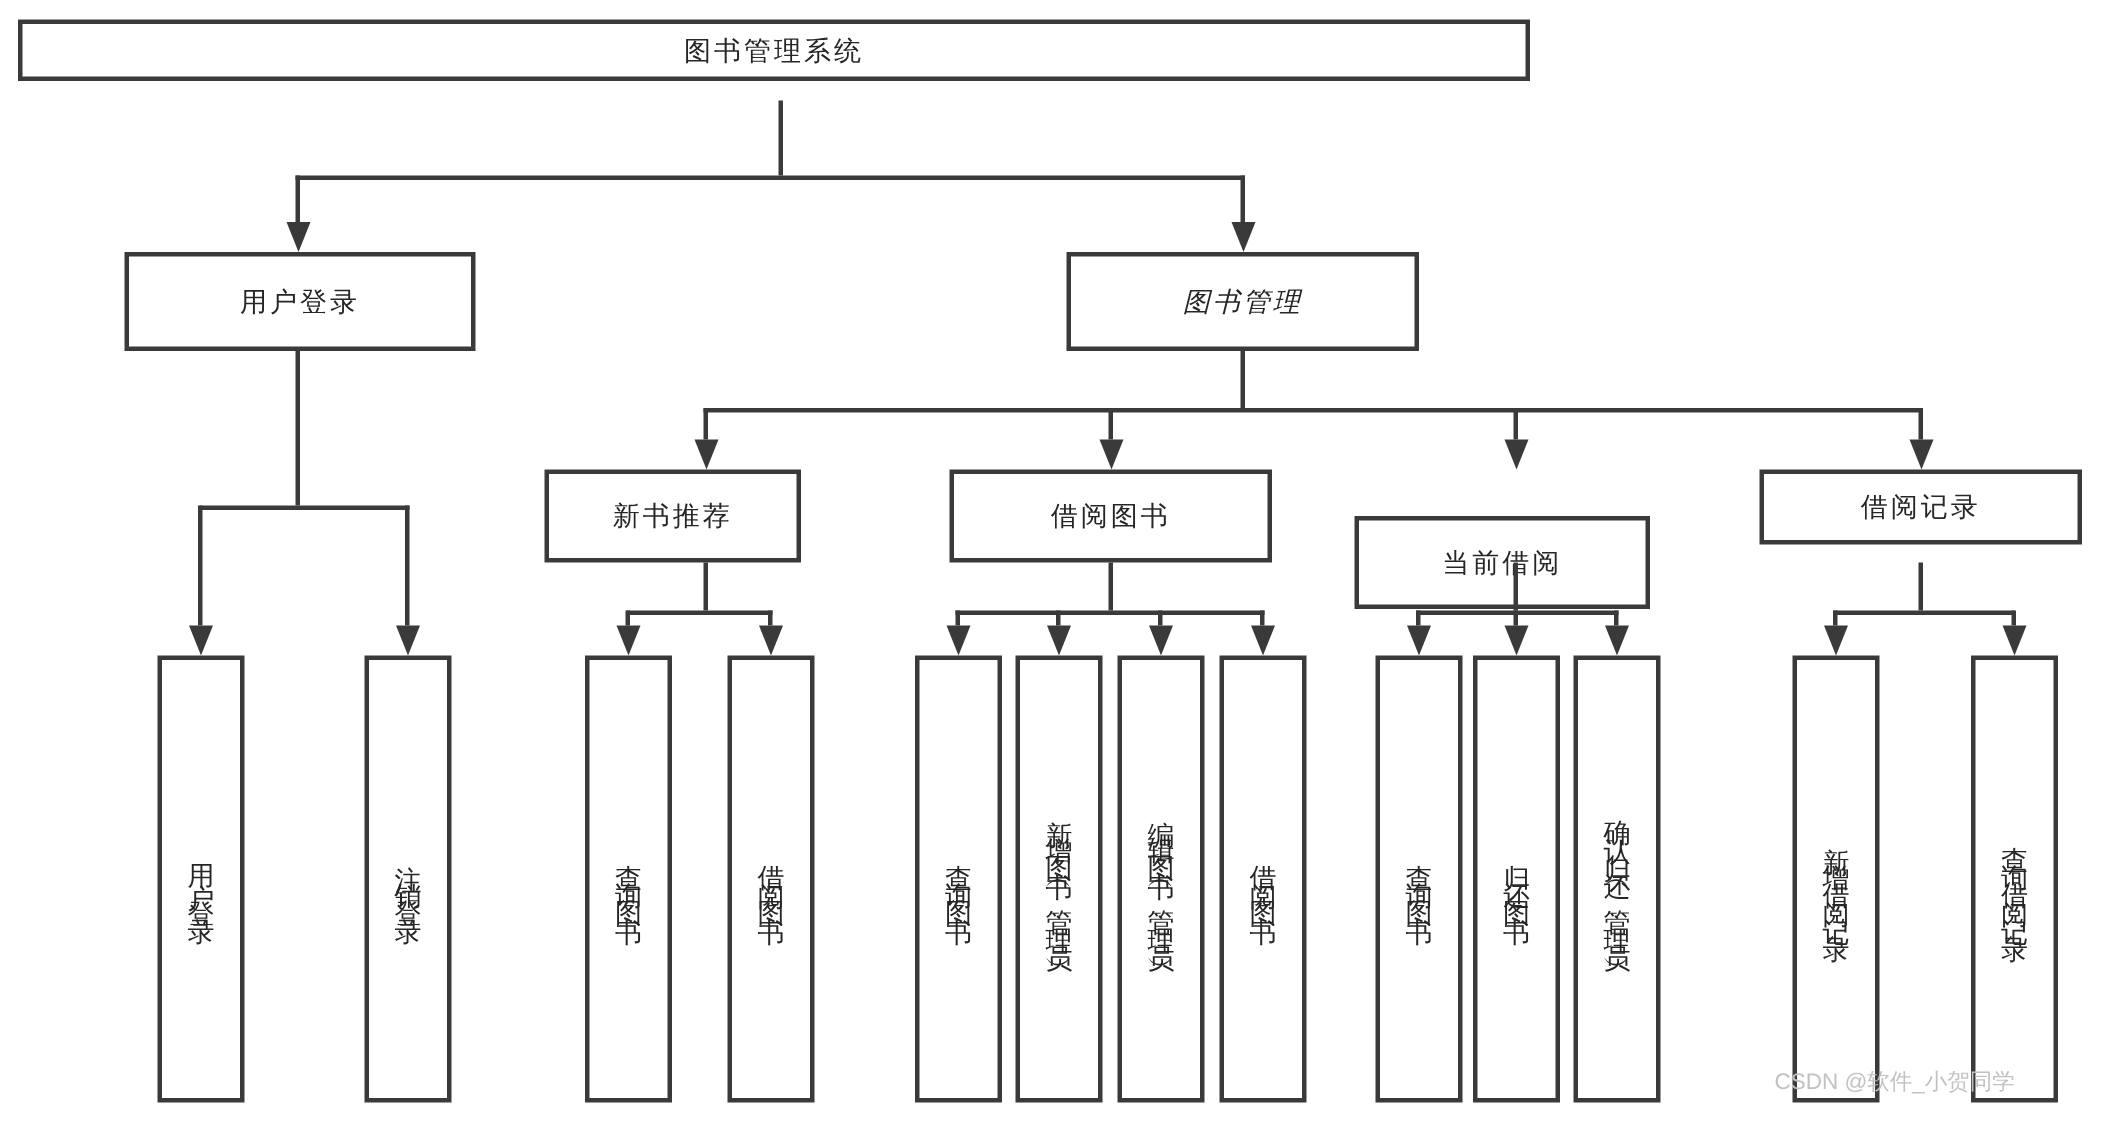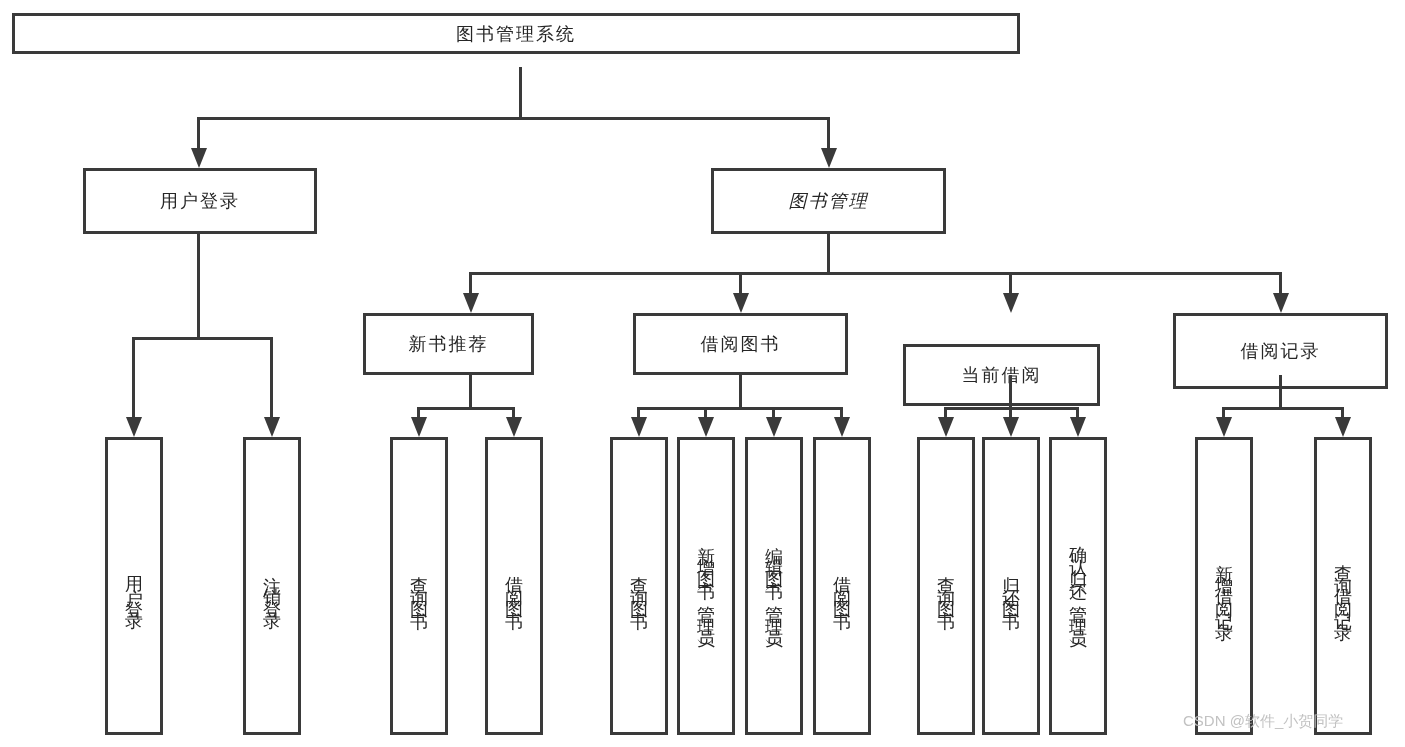"借阅记录" div.box { height: 76px -> 50px }
